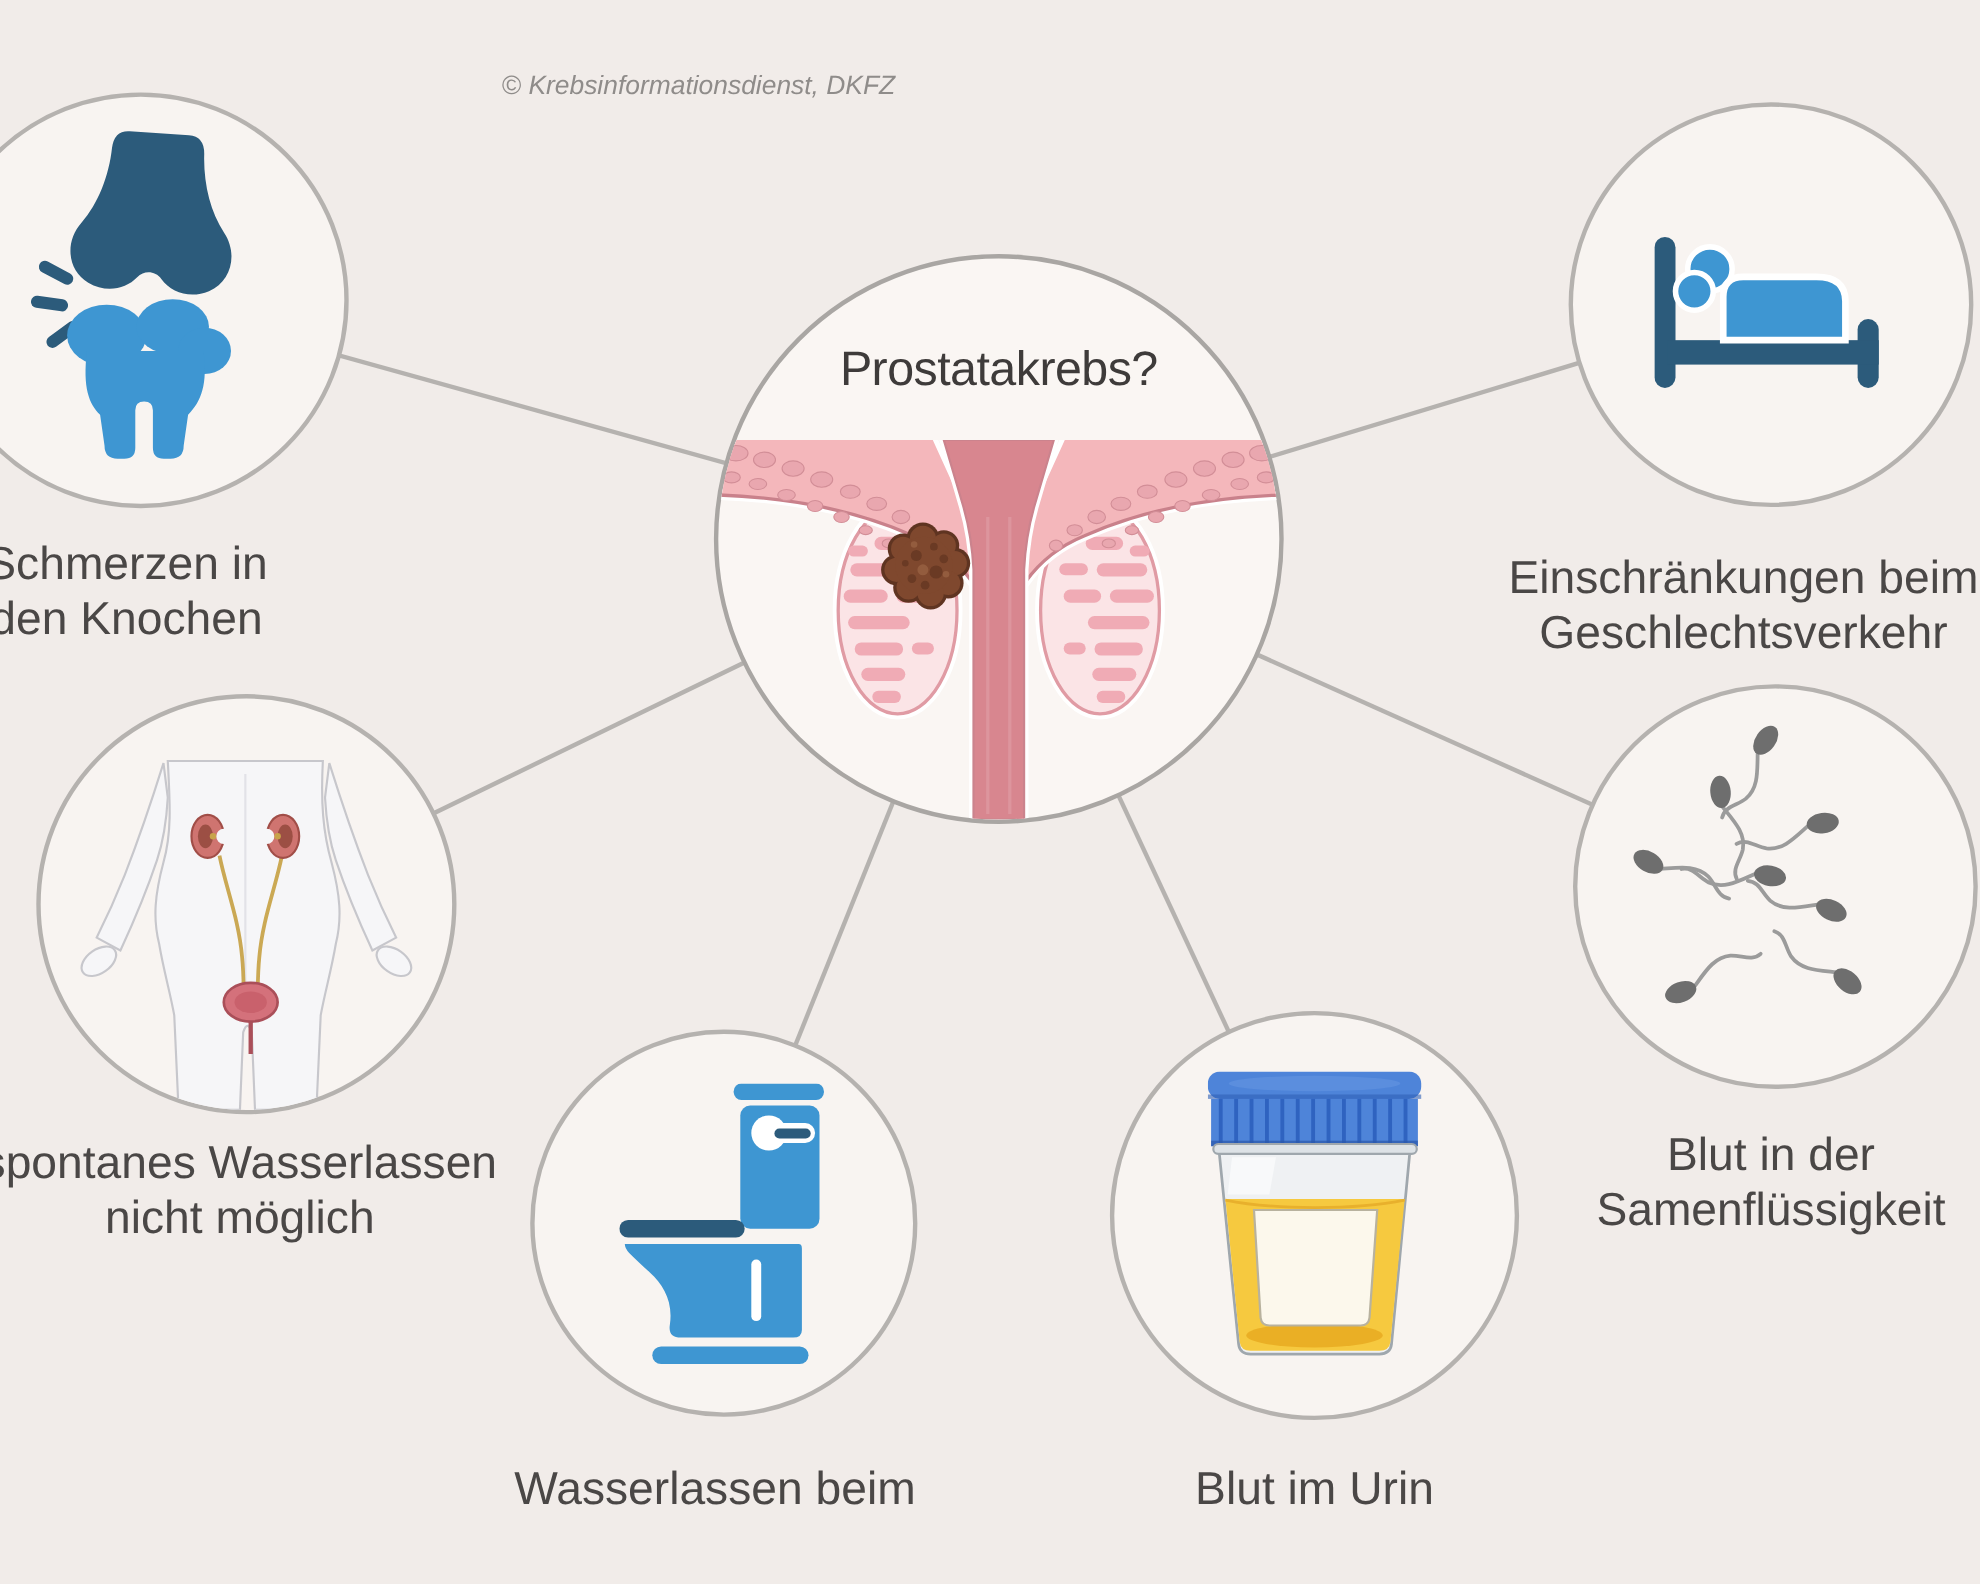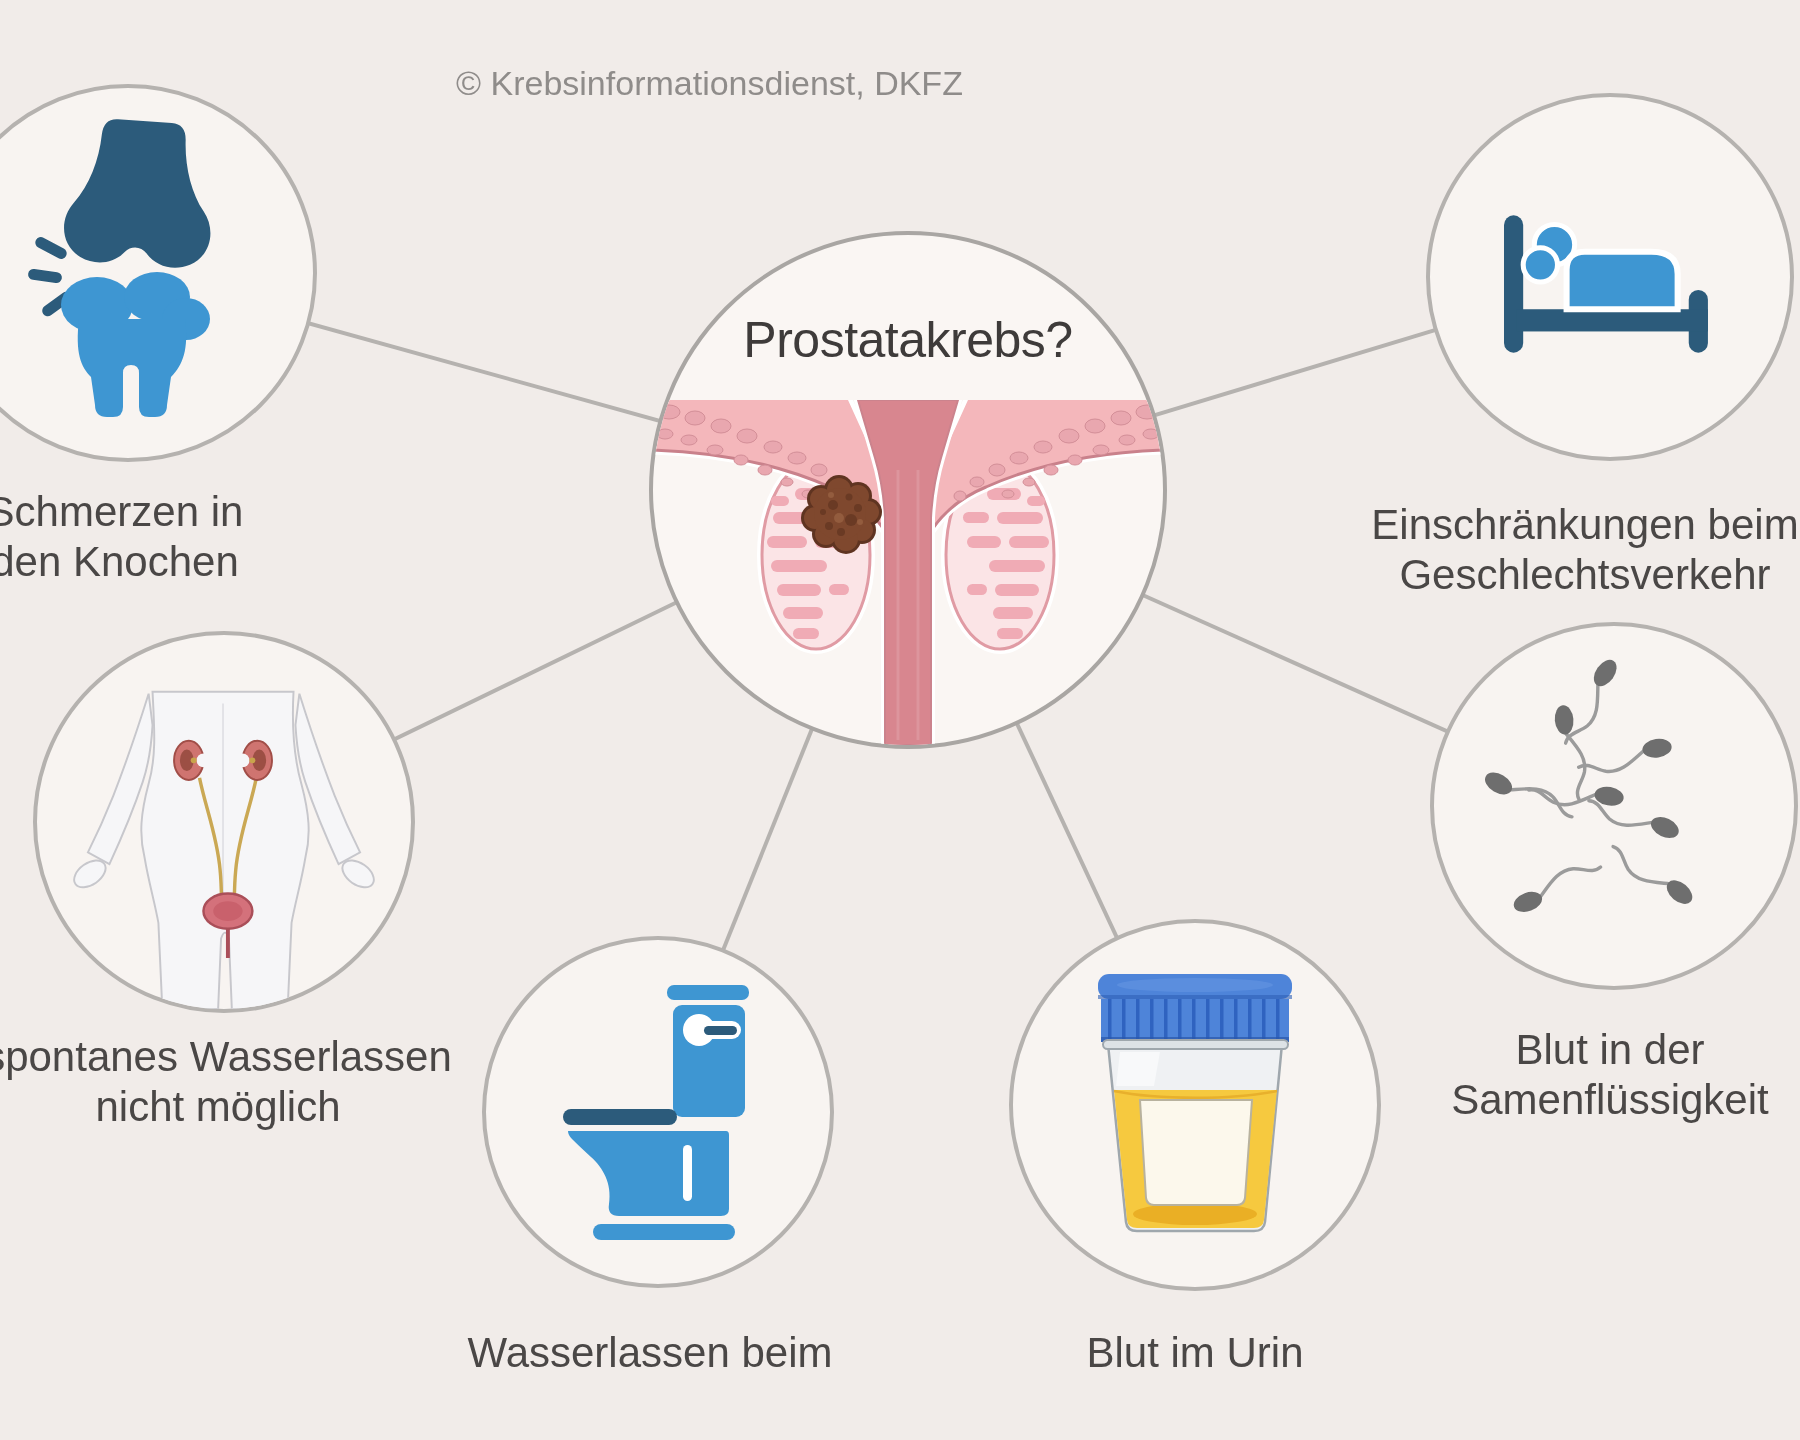"© Krebsinformationsdienst, DKFZ" .copyright { font-size: 34px -> 24px; font-style: none -> italic }
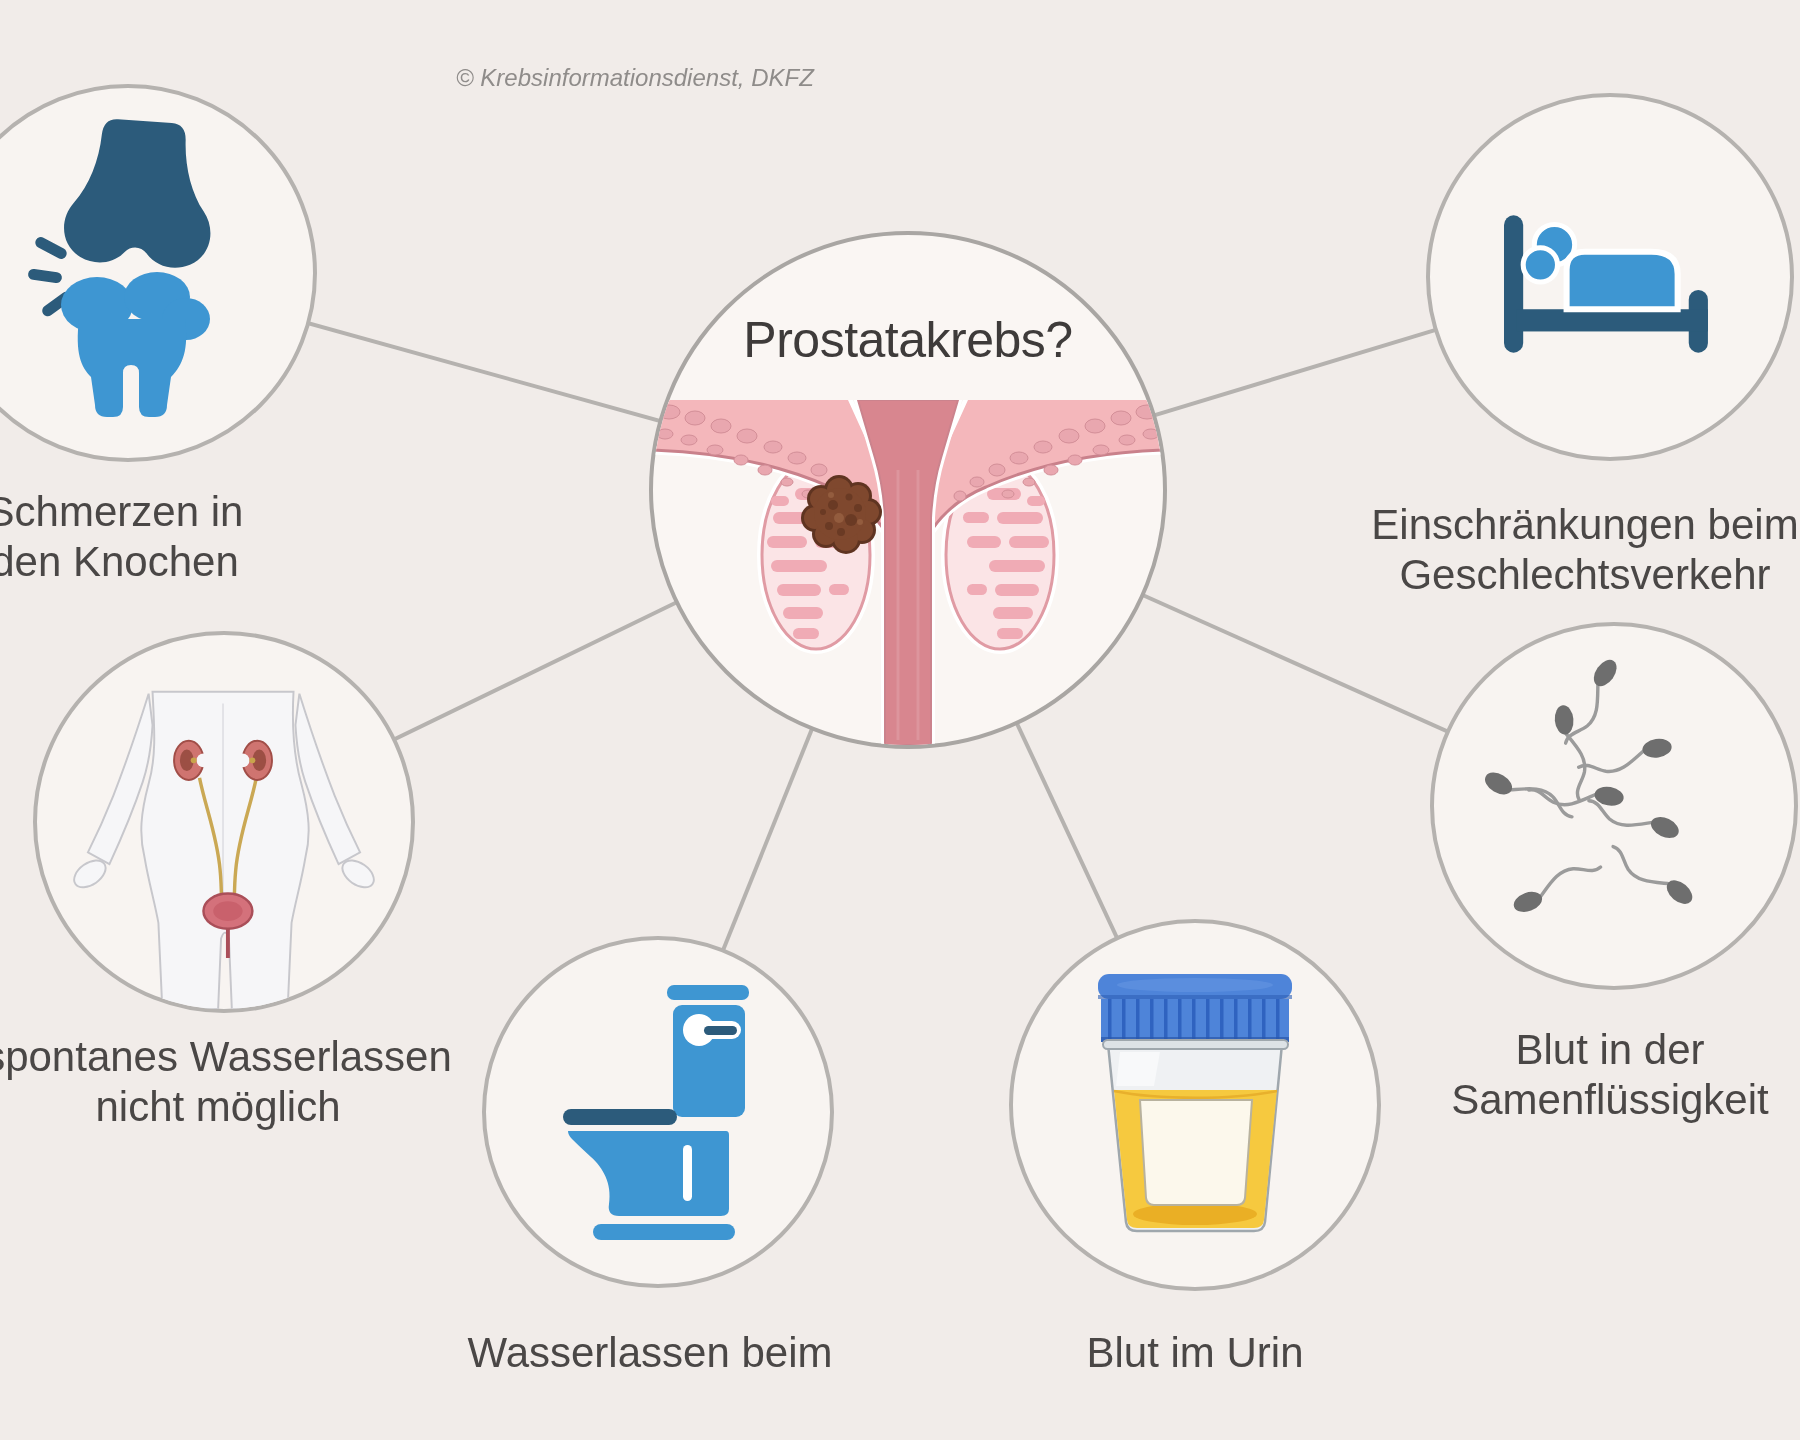"Prostatakrebs?" .center-title { font-size: 50px -> 44px }
